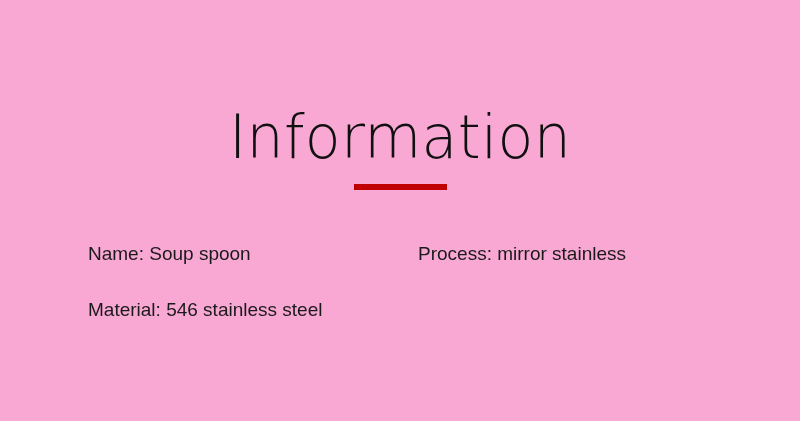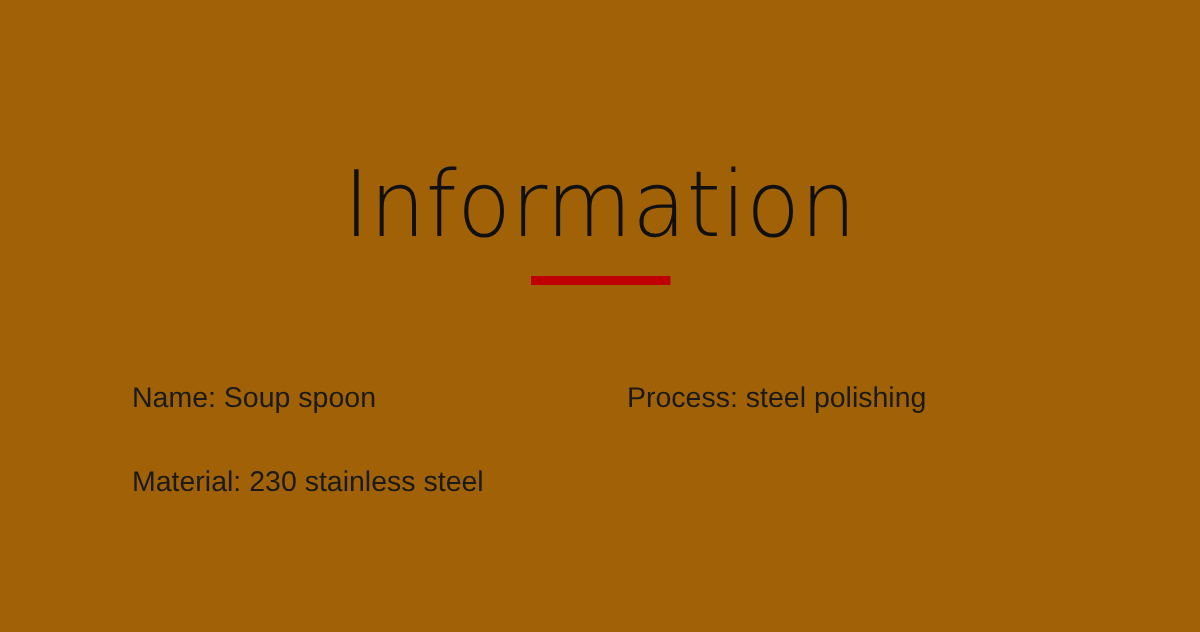"Information" .slide { background: #a16207 -> #f9a8d4 }
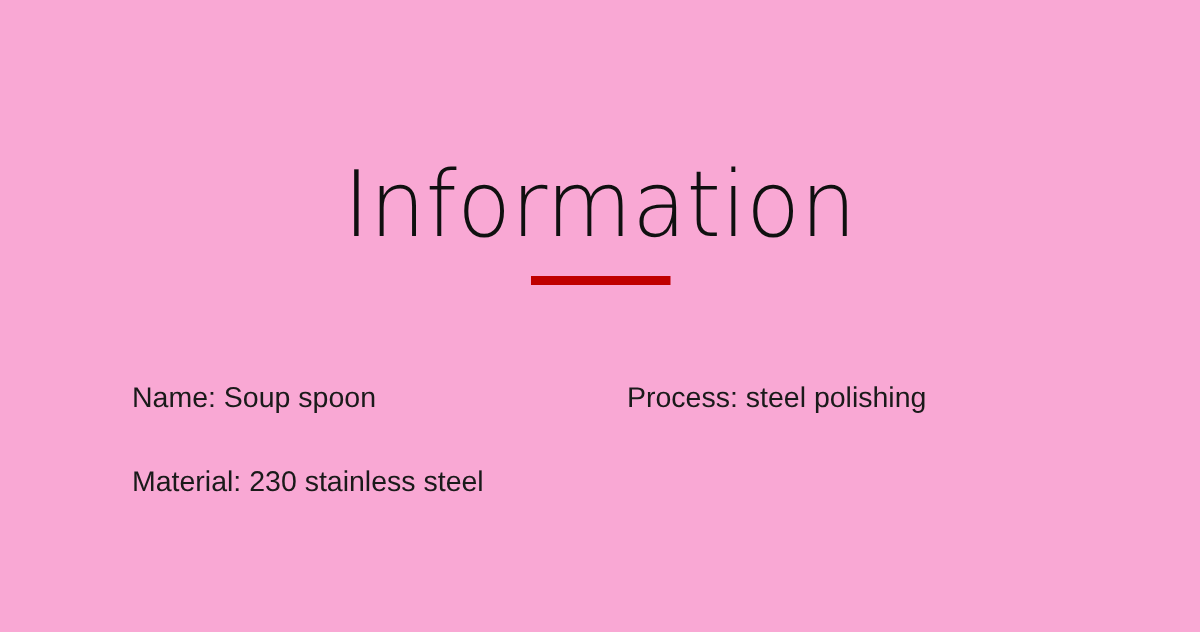"Name: Soup spoon" .info-grid { margin-top: 12px -> none }
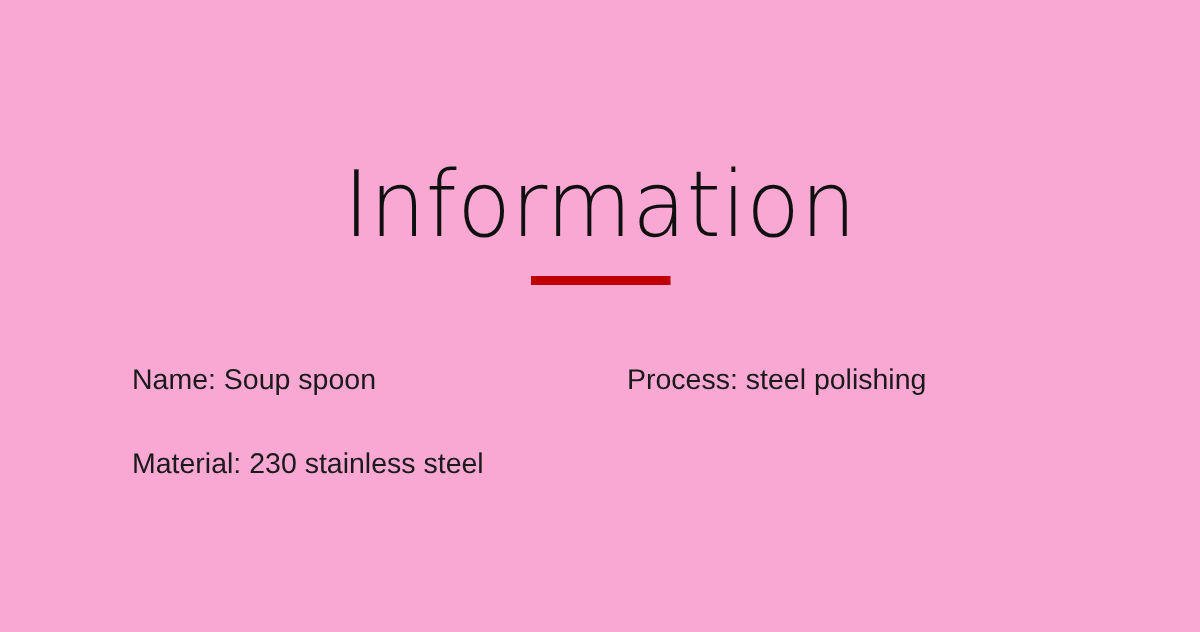"Process: steel polishing" div.info-item { text: steel polishing -> mirror stainless }
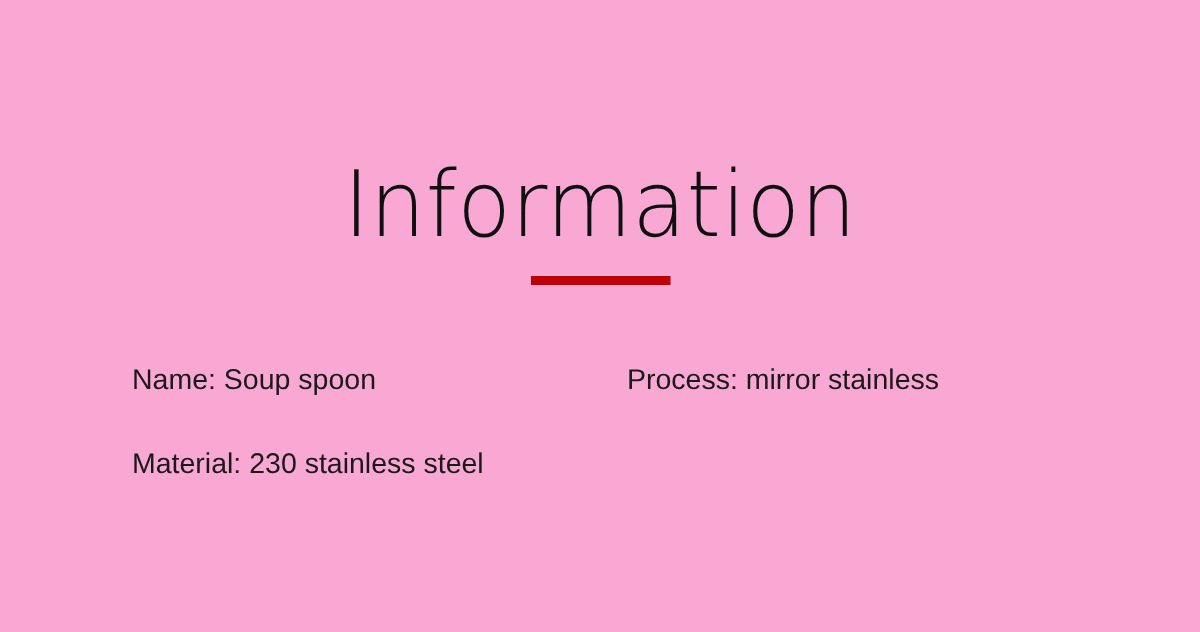"Material: 230 stainless steel" div.info-item { text: 230 -> 546 }
